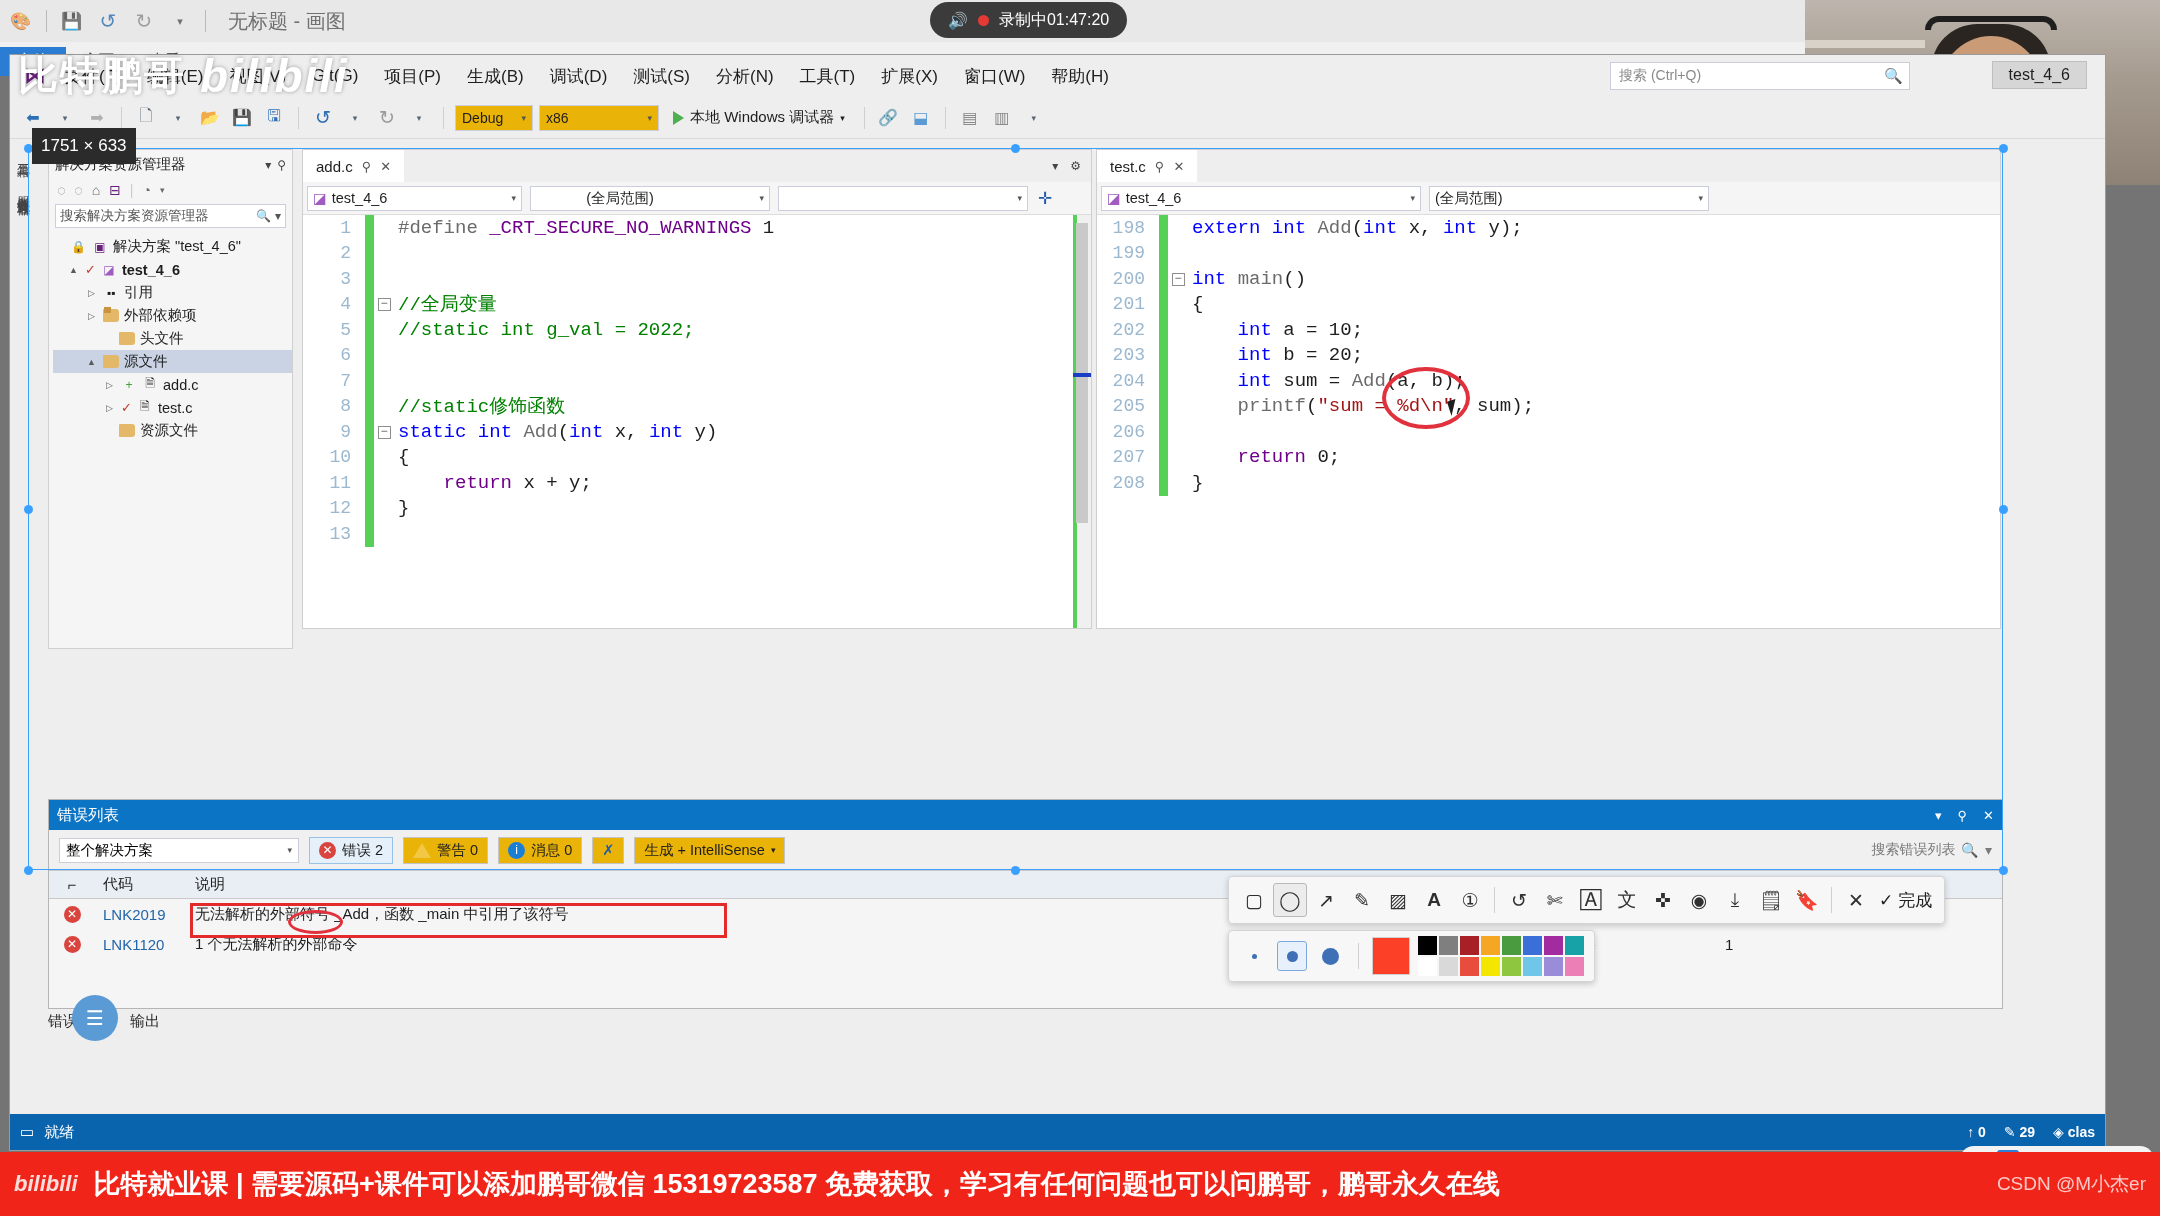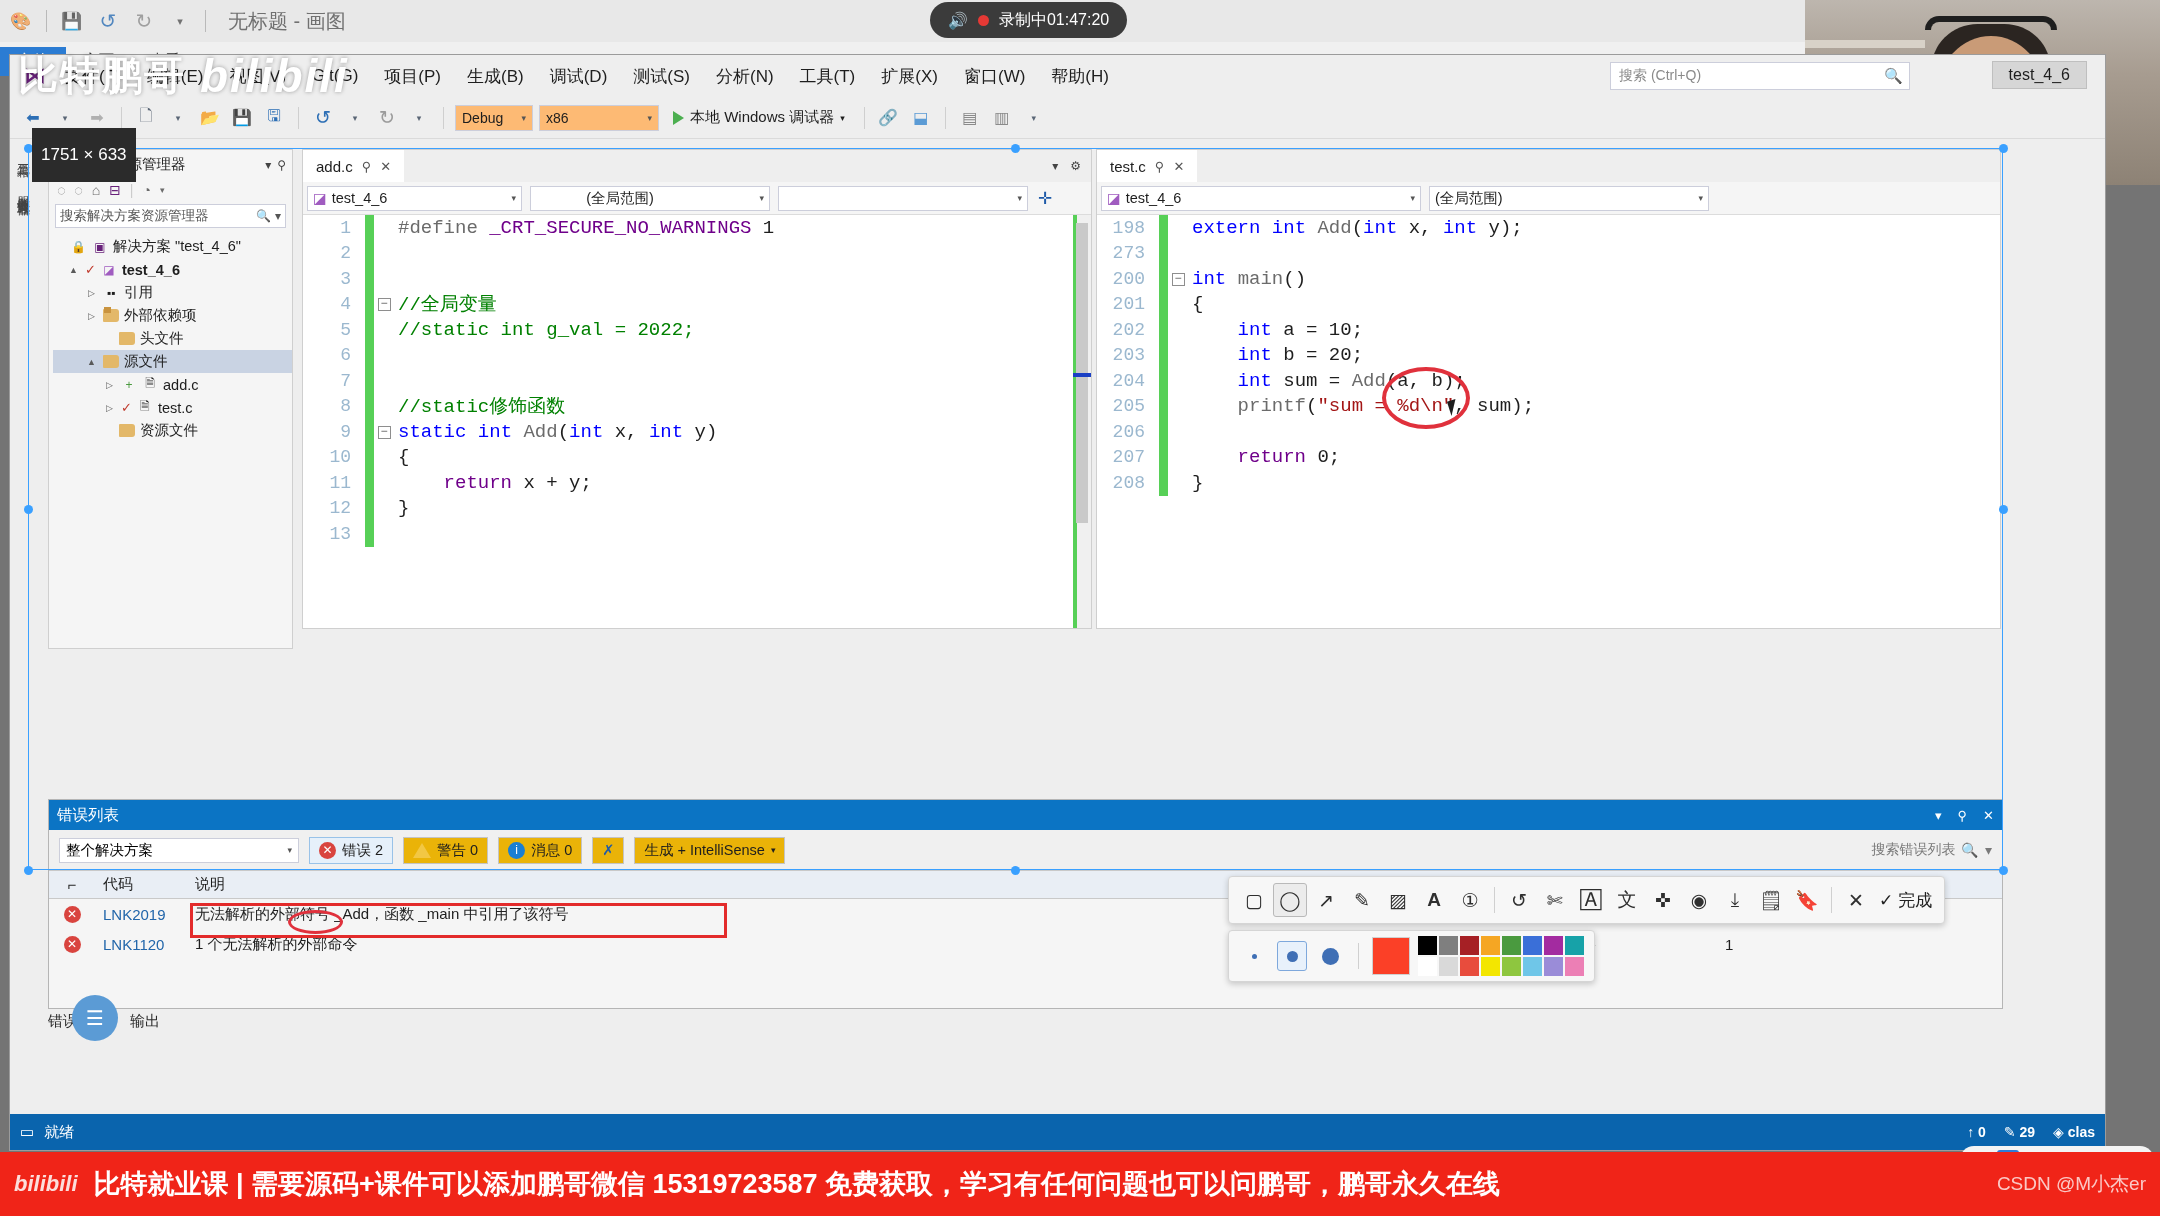"Debug" .tb-combo { background: #fdba74 -> #eab308 }
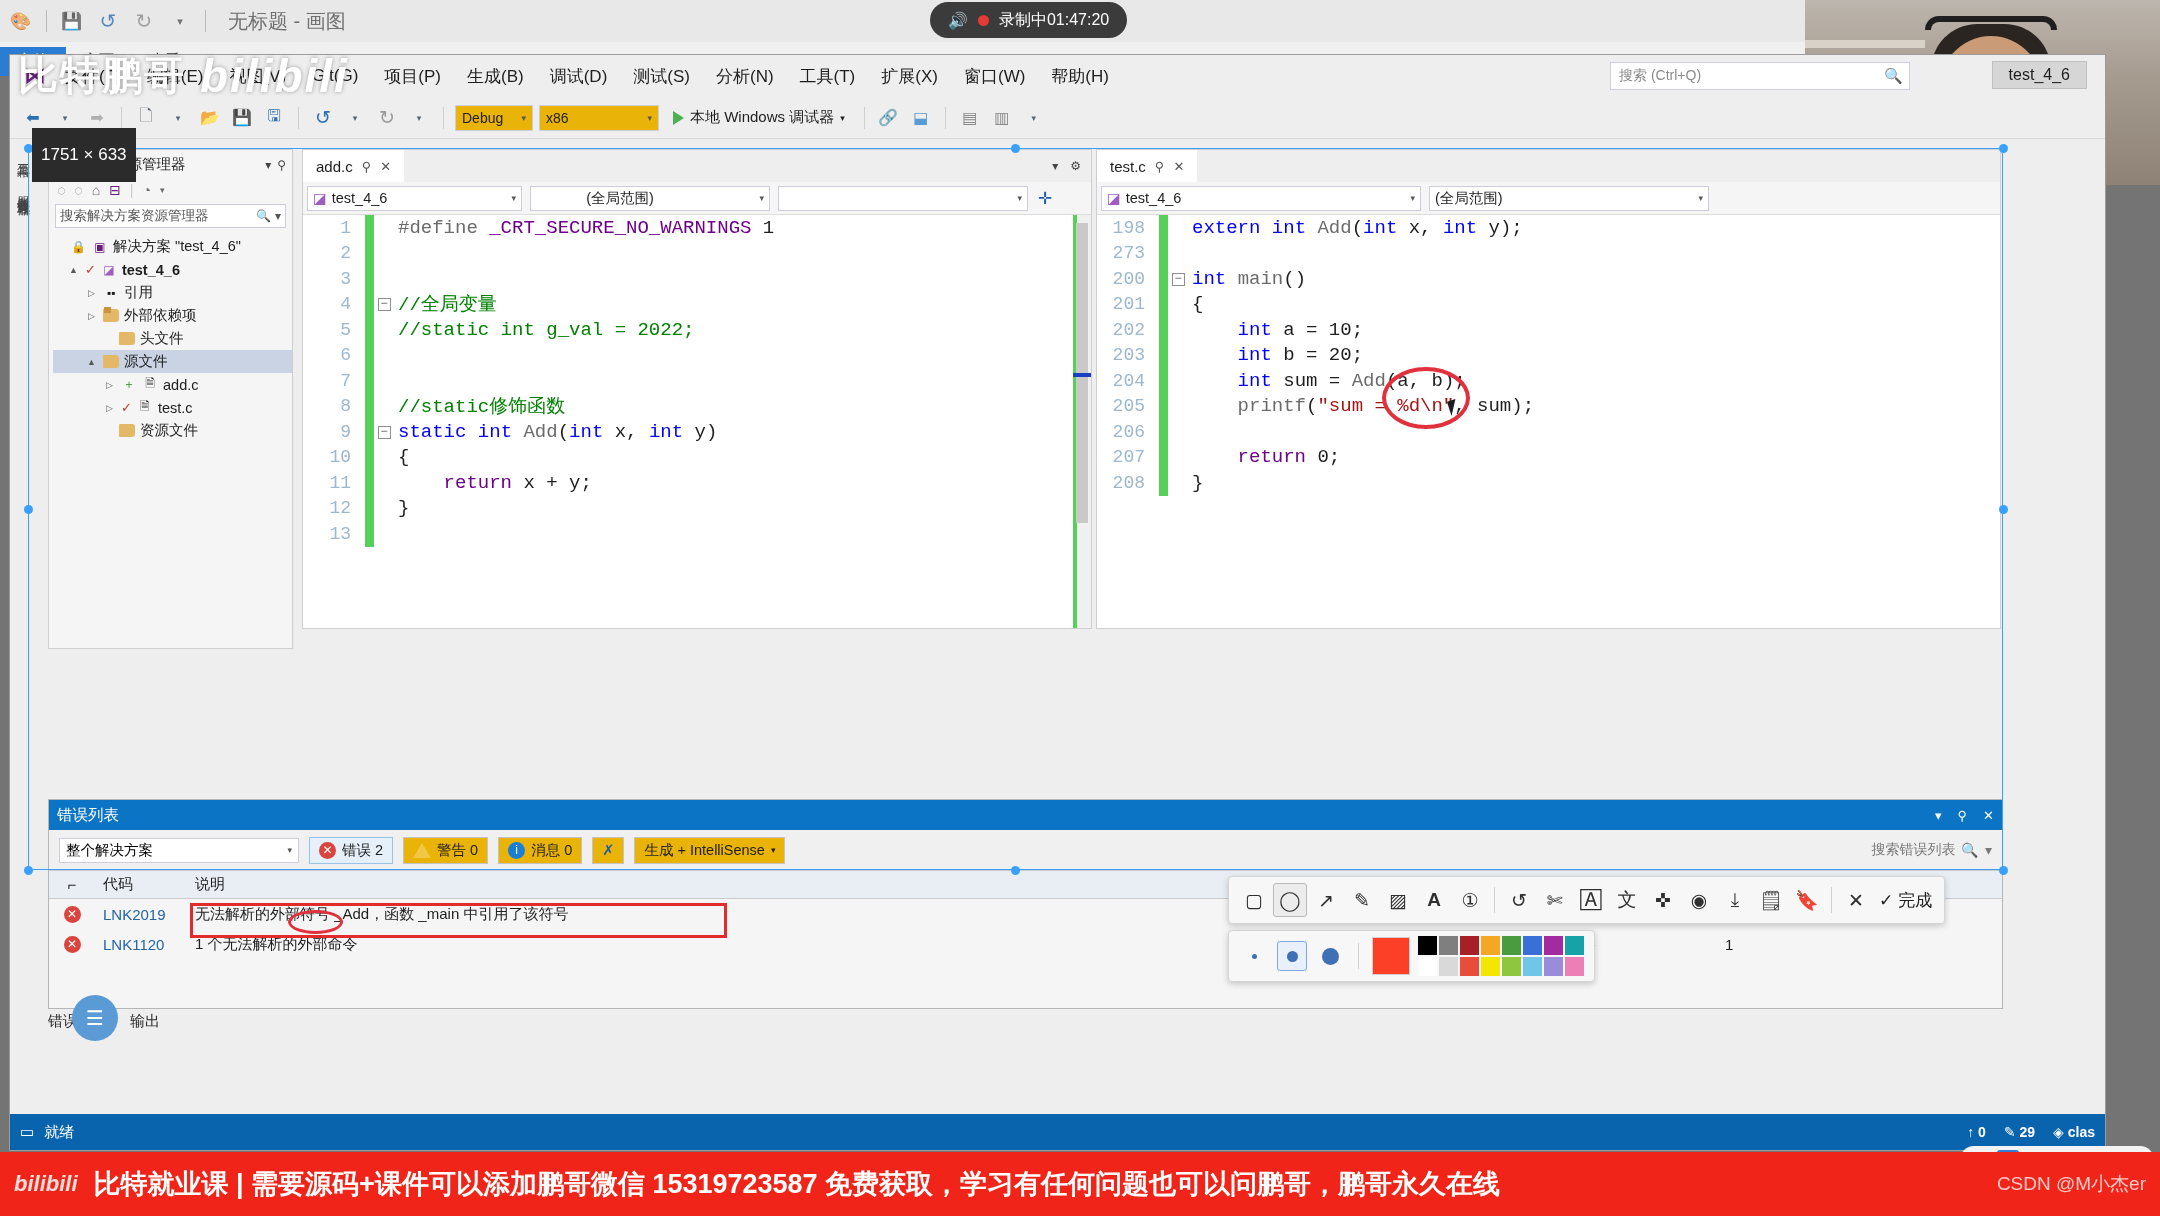"1751 × 633" .wm-size { padding: 17px 9px -> 8px 9px }
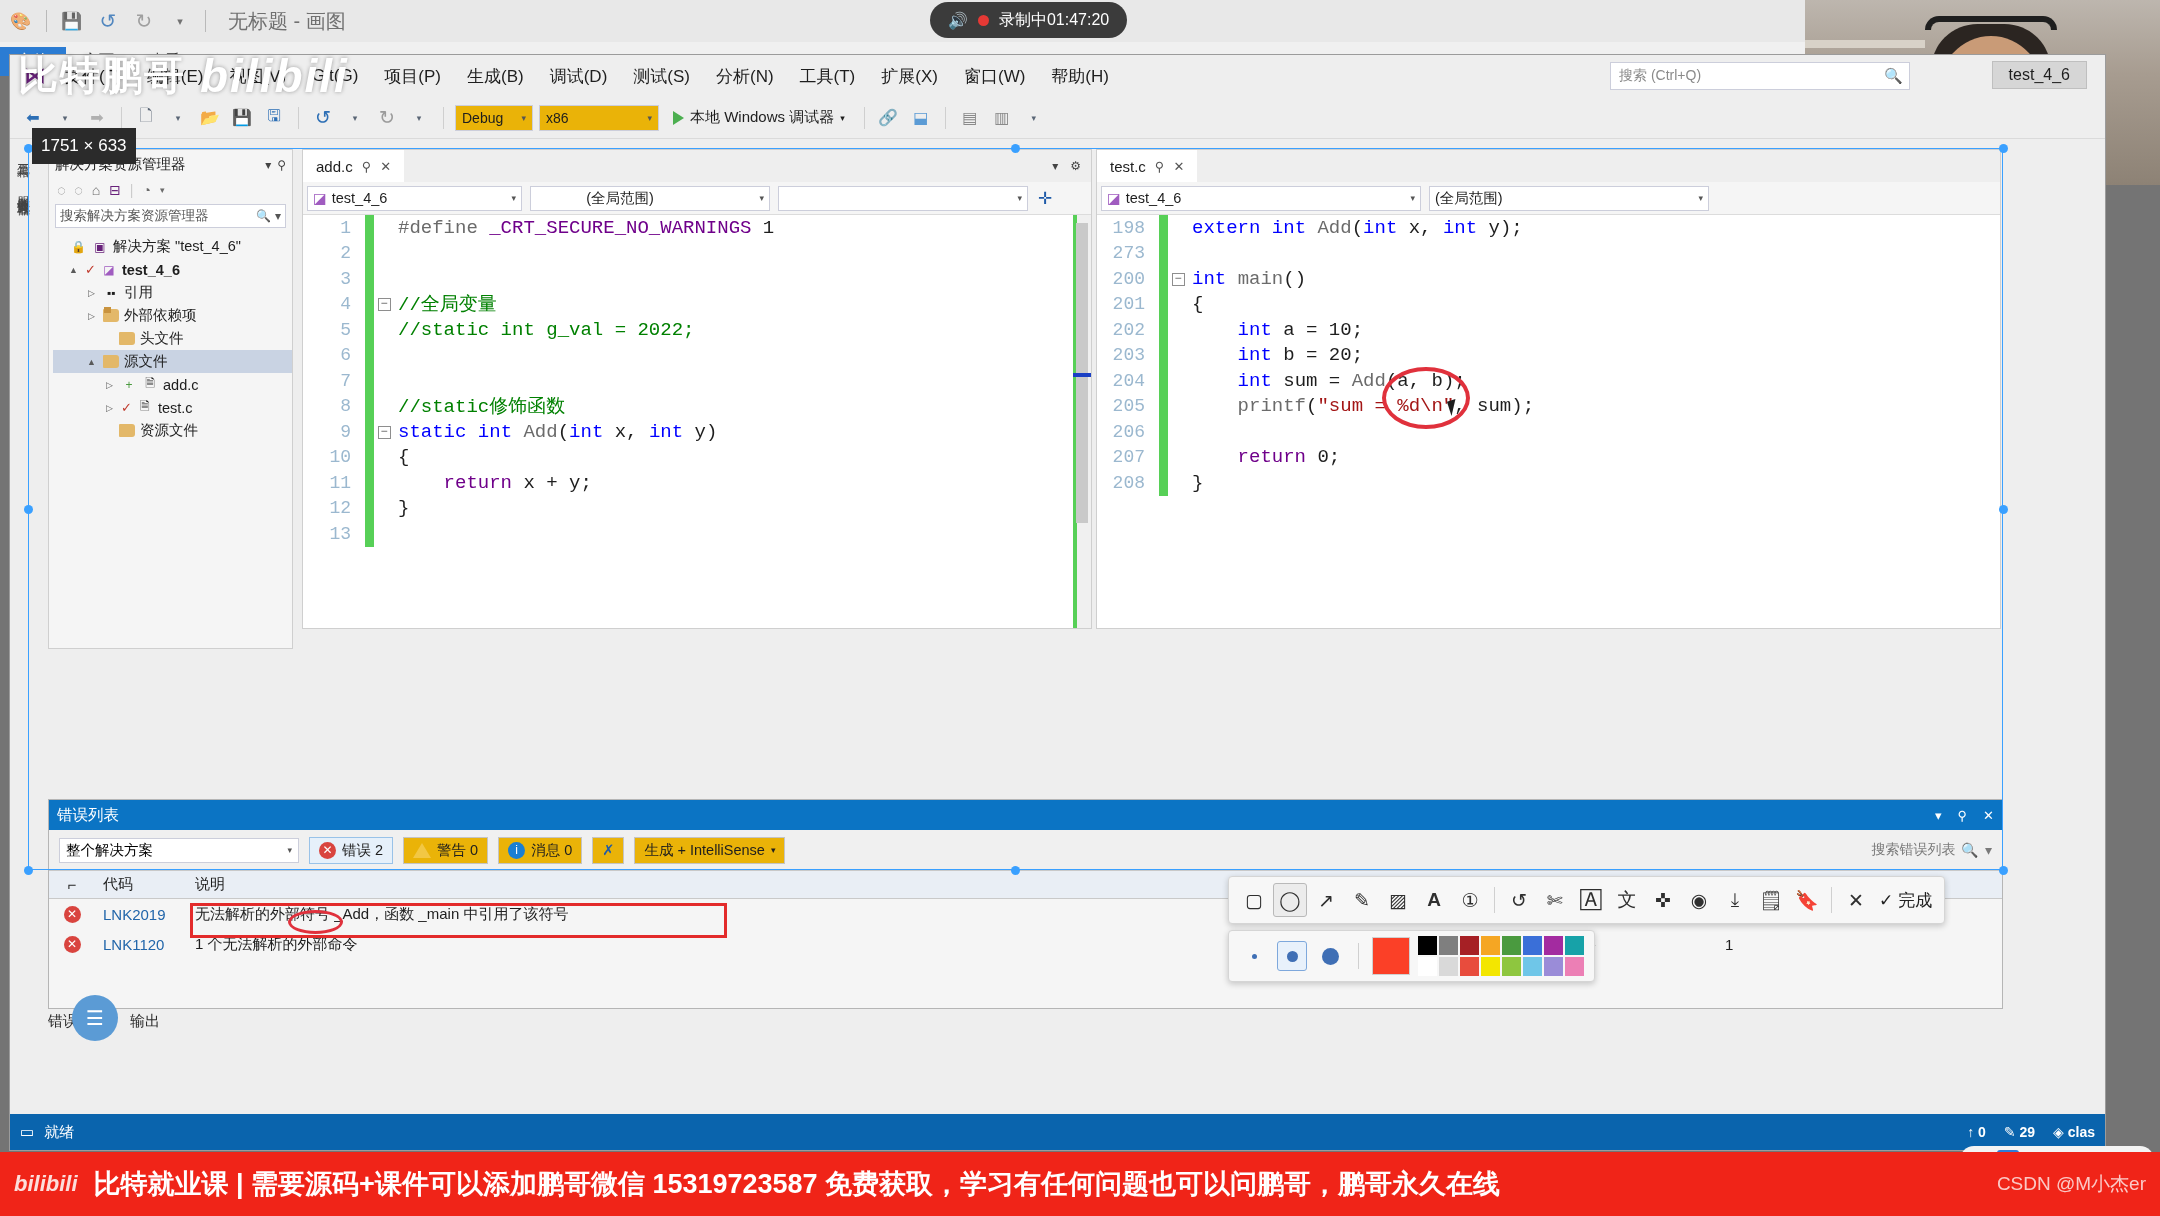"273" span.ln { text: 273 -> 199 }
